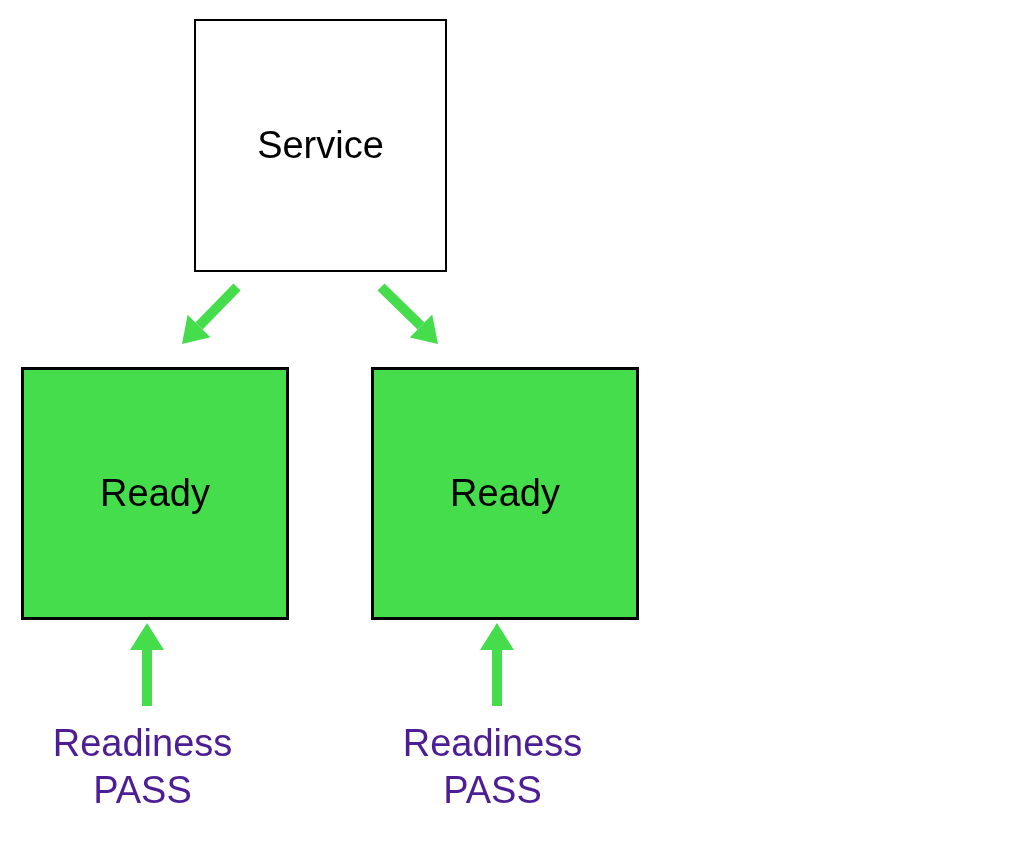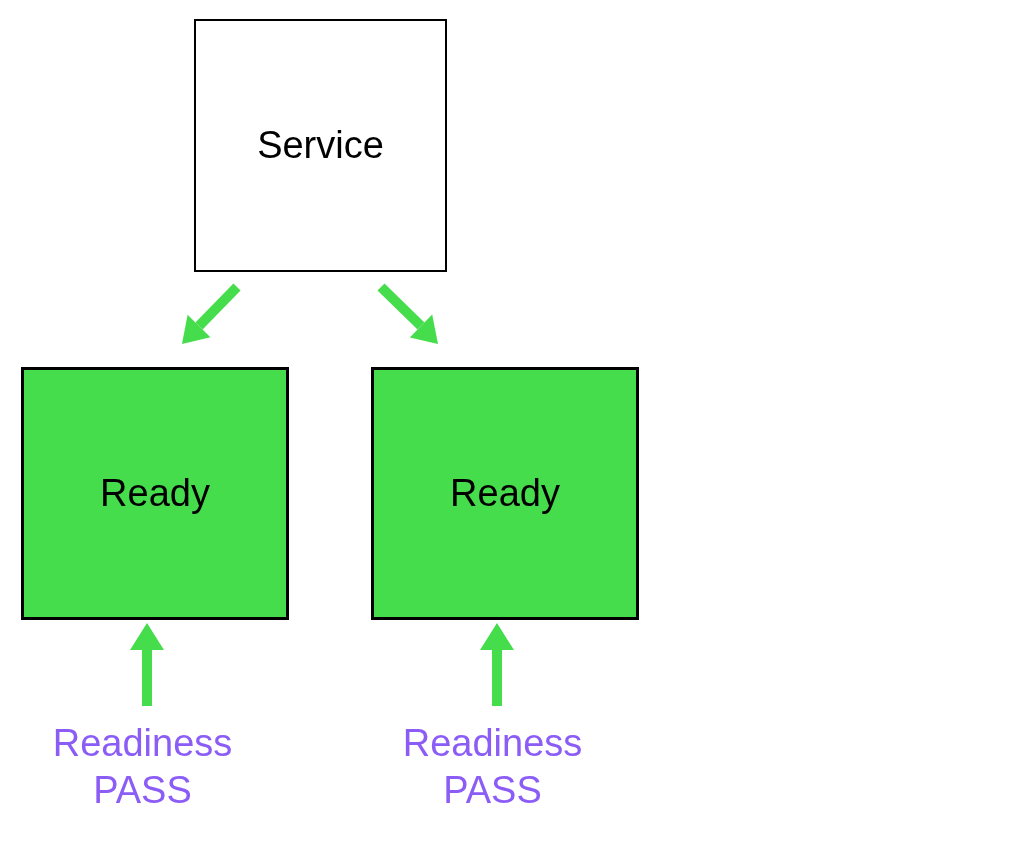"Readiness" .caption { color: #8b5cf6 -> #4c1d95 }
